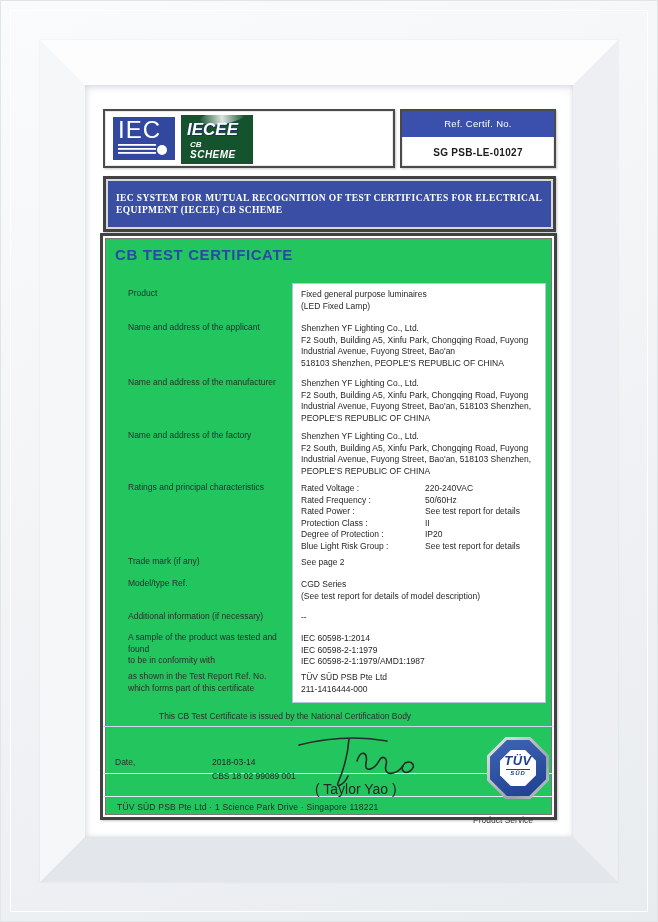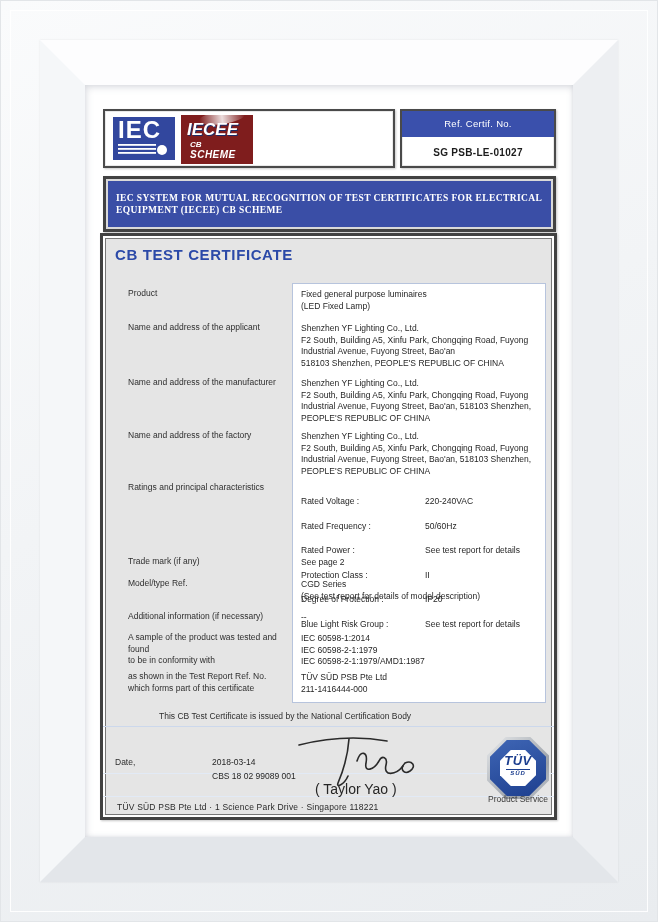"IEC" .iec-box .iec-txt { font-weight: bold -> normal }
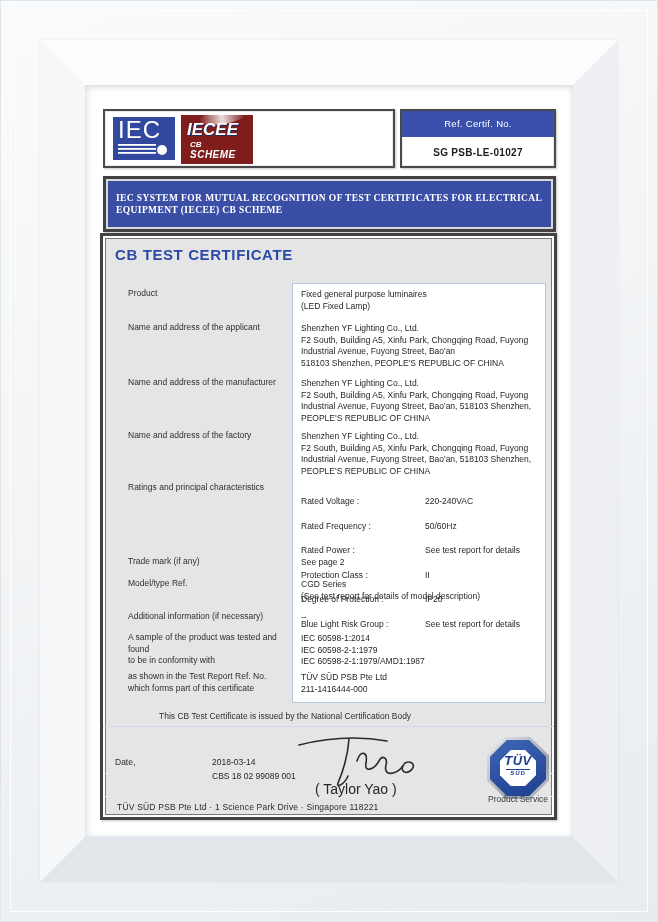"IECEE" .iecee-box { background: #7f1d1d -> #14532d }
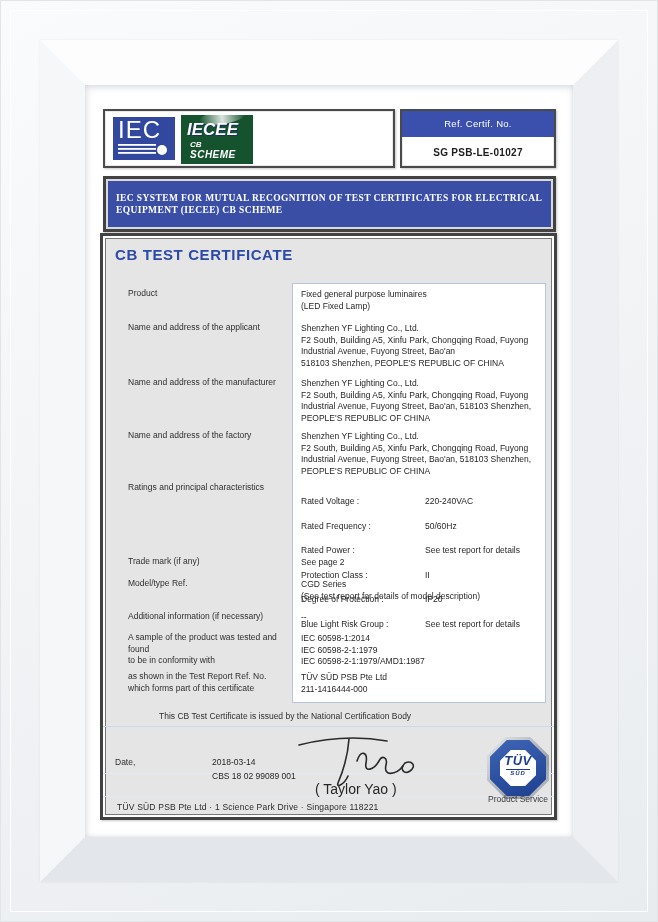"CB TEST CERTIFICATE" .dbox { background: #e5e5e5 -> #22c55e }
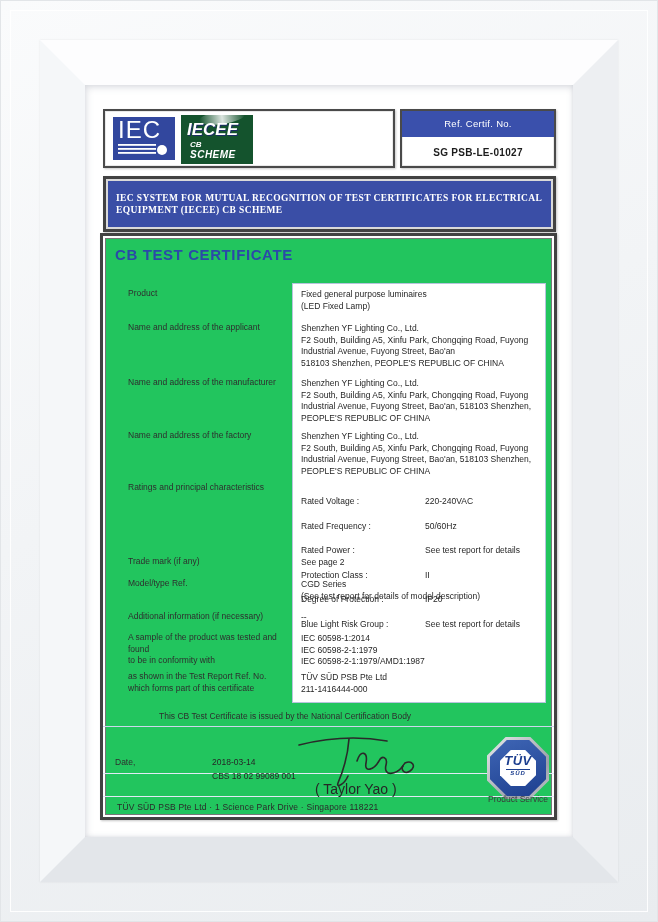"Rated Voltage :" .r-row { margin-top: 13px -> none }
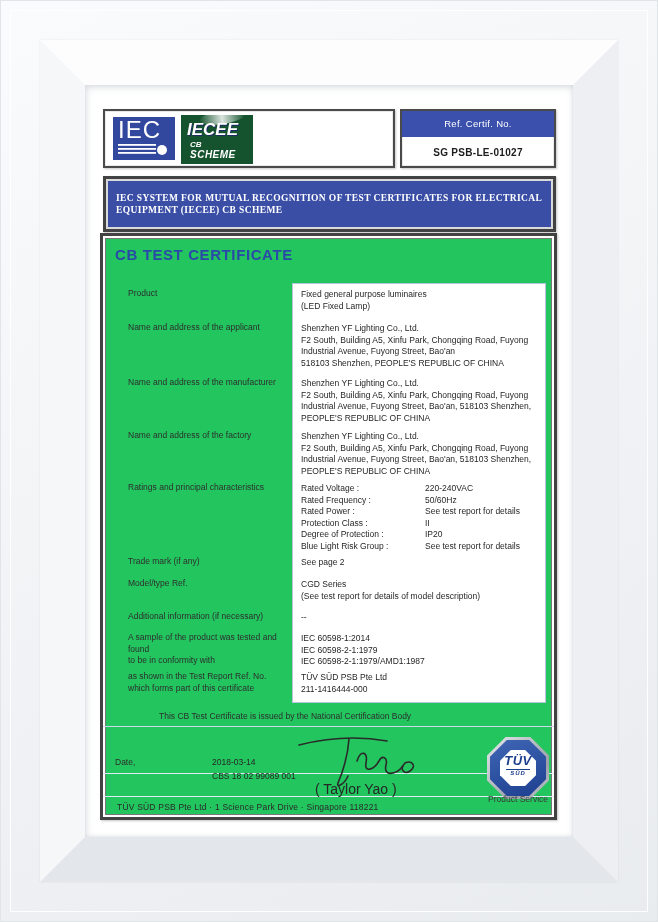"Product Service" .tuv-caption { text-align: center -> left; top: 558px -> 579px }
